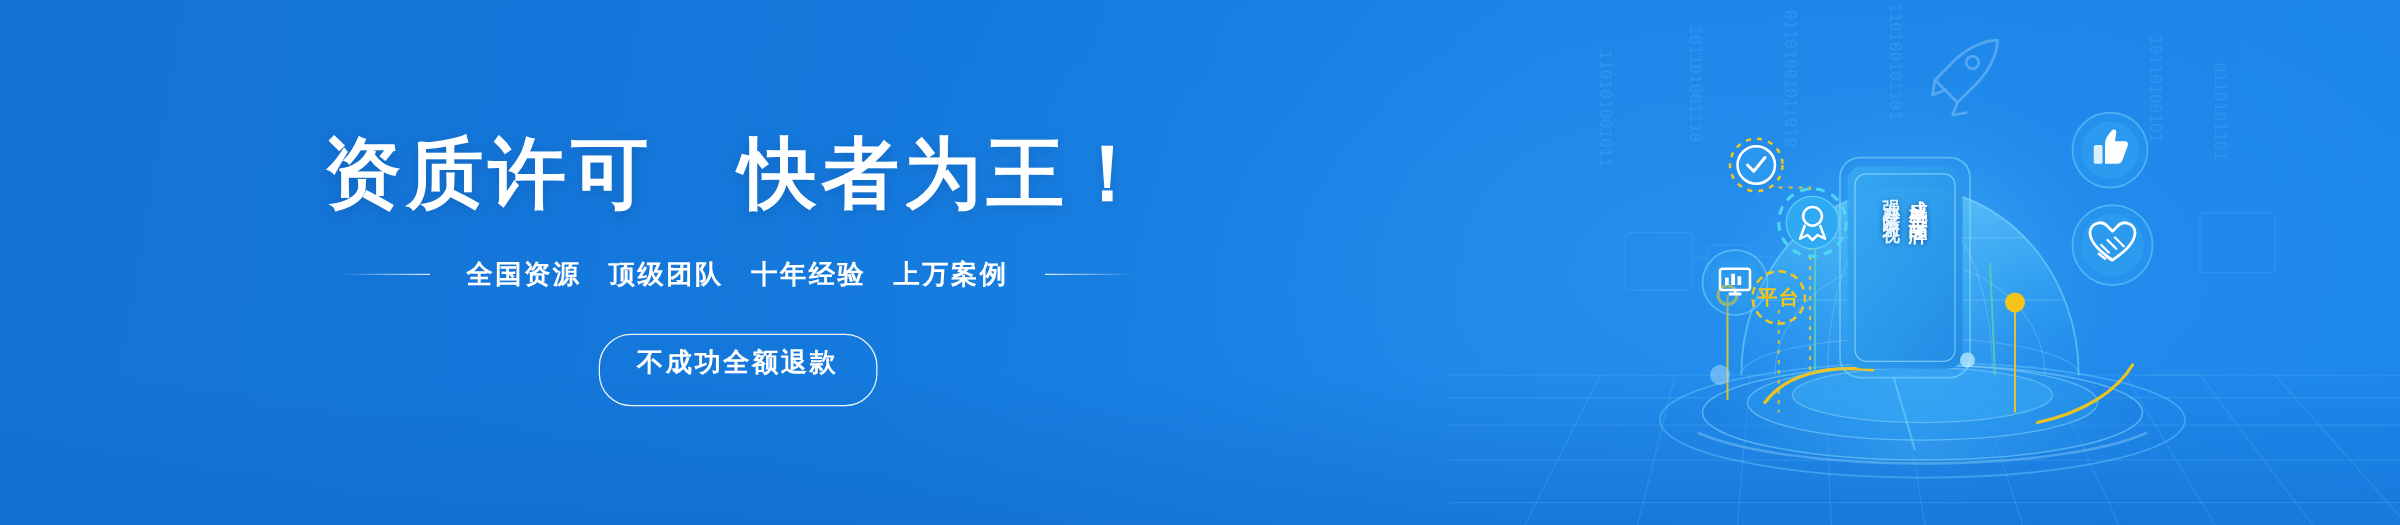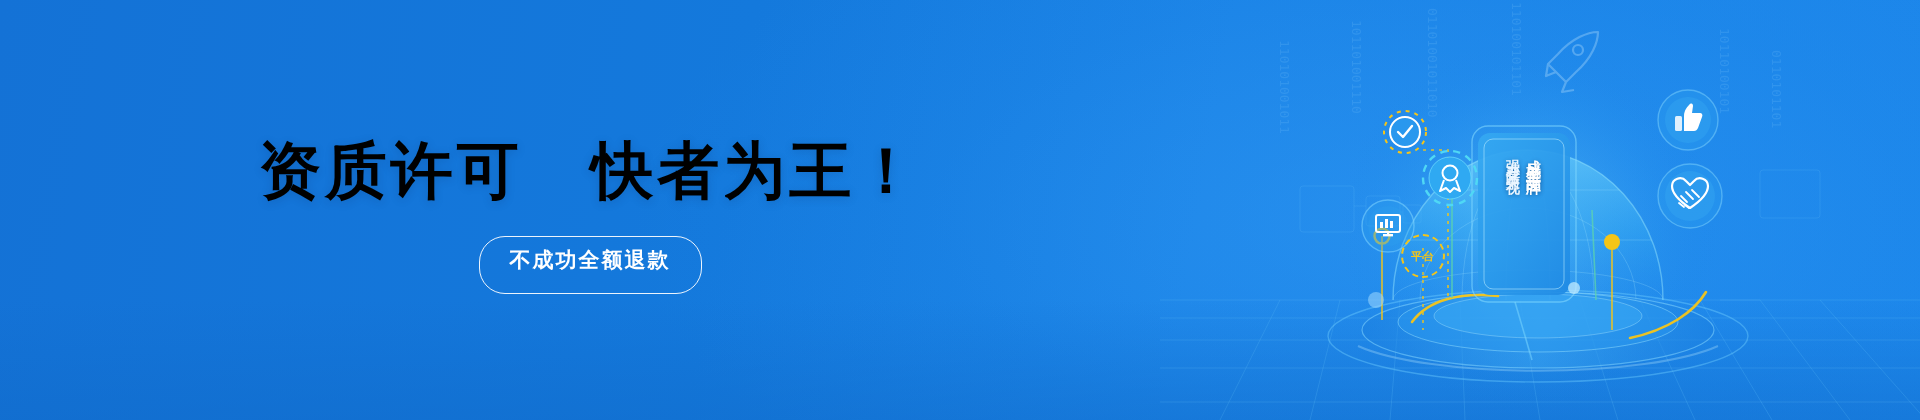"资质许可 快者为王！" .headline { color: #000000 -> #ffffff }
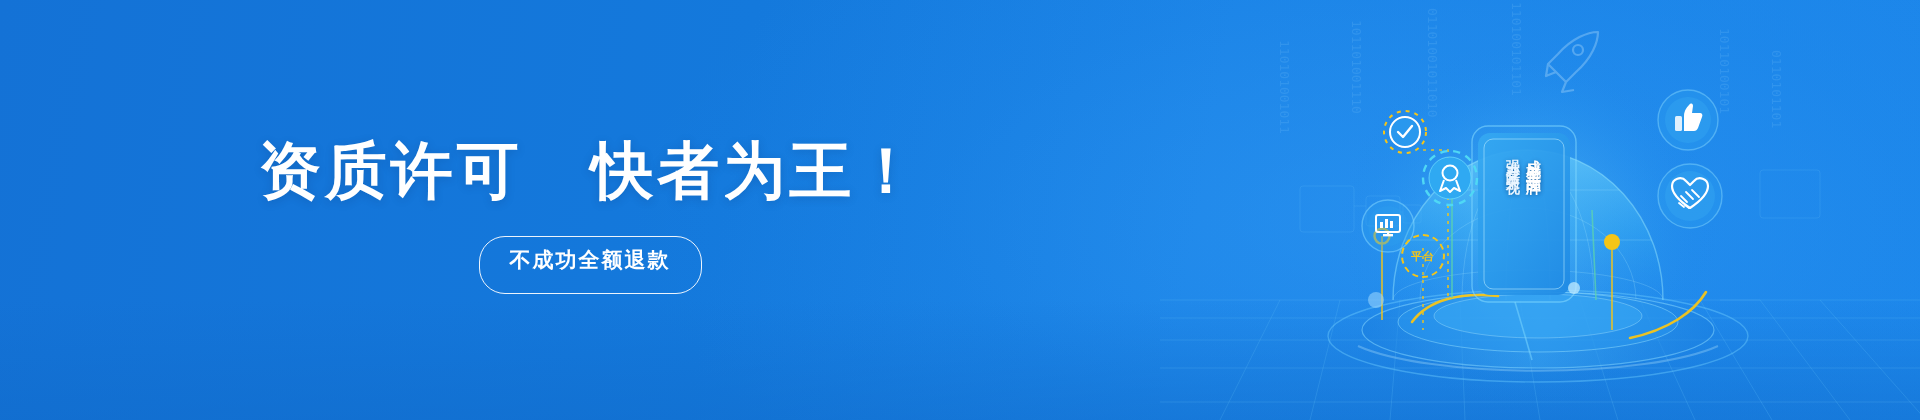"全国资源 顶级团队 十年经验 上万案例" div.sub-row { html: none -> <div> <div></div> <div> <span>全国资源</span> <span>顶级团队</span> <span>十年经验</span> <span>上万案例</span> </div> <div></div> </div> }
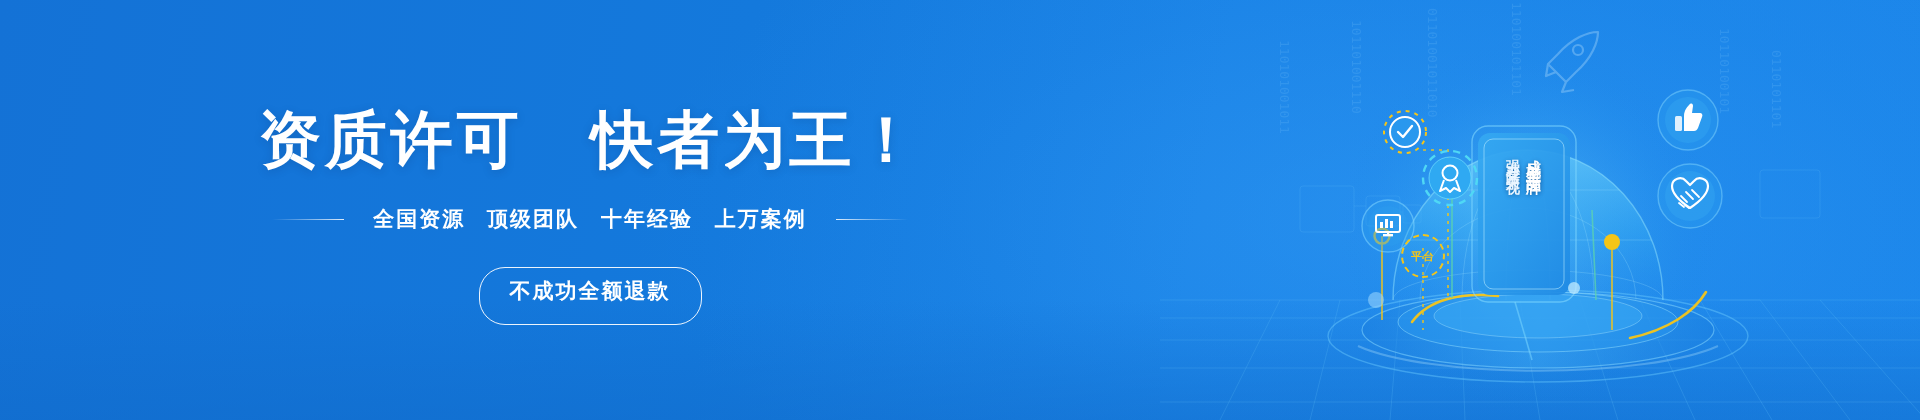"平台" .badge-pt { font-size: 11px -> 16px; top: 234px -> 216px }
